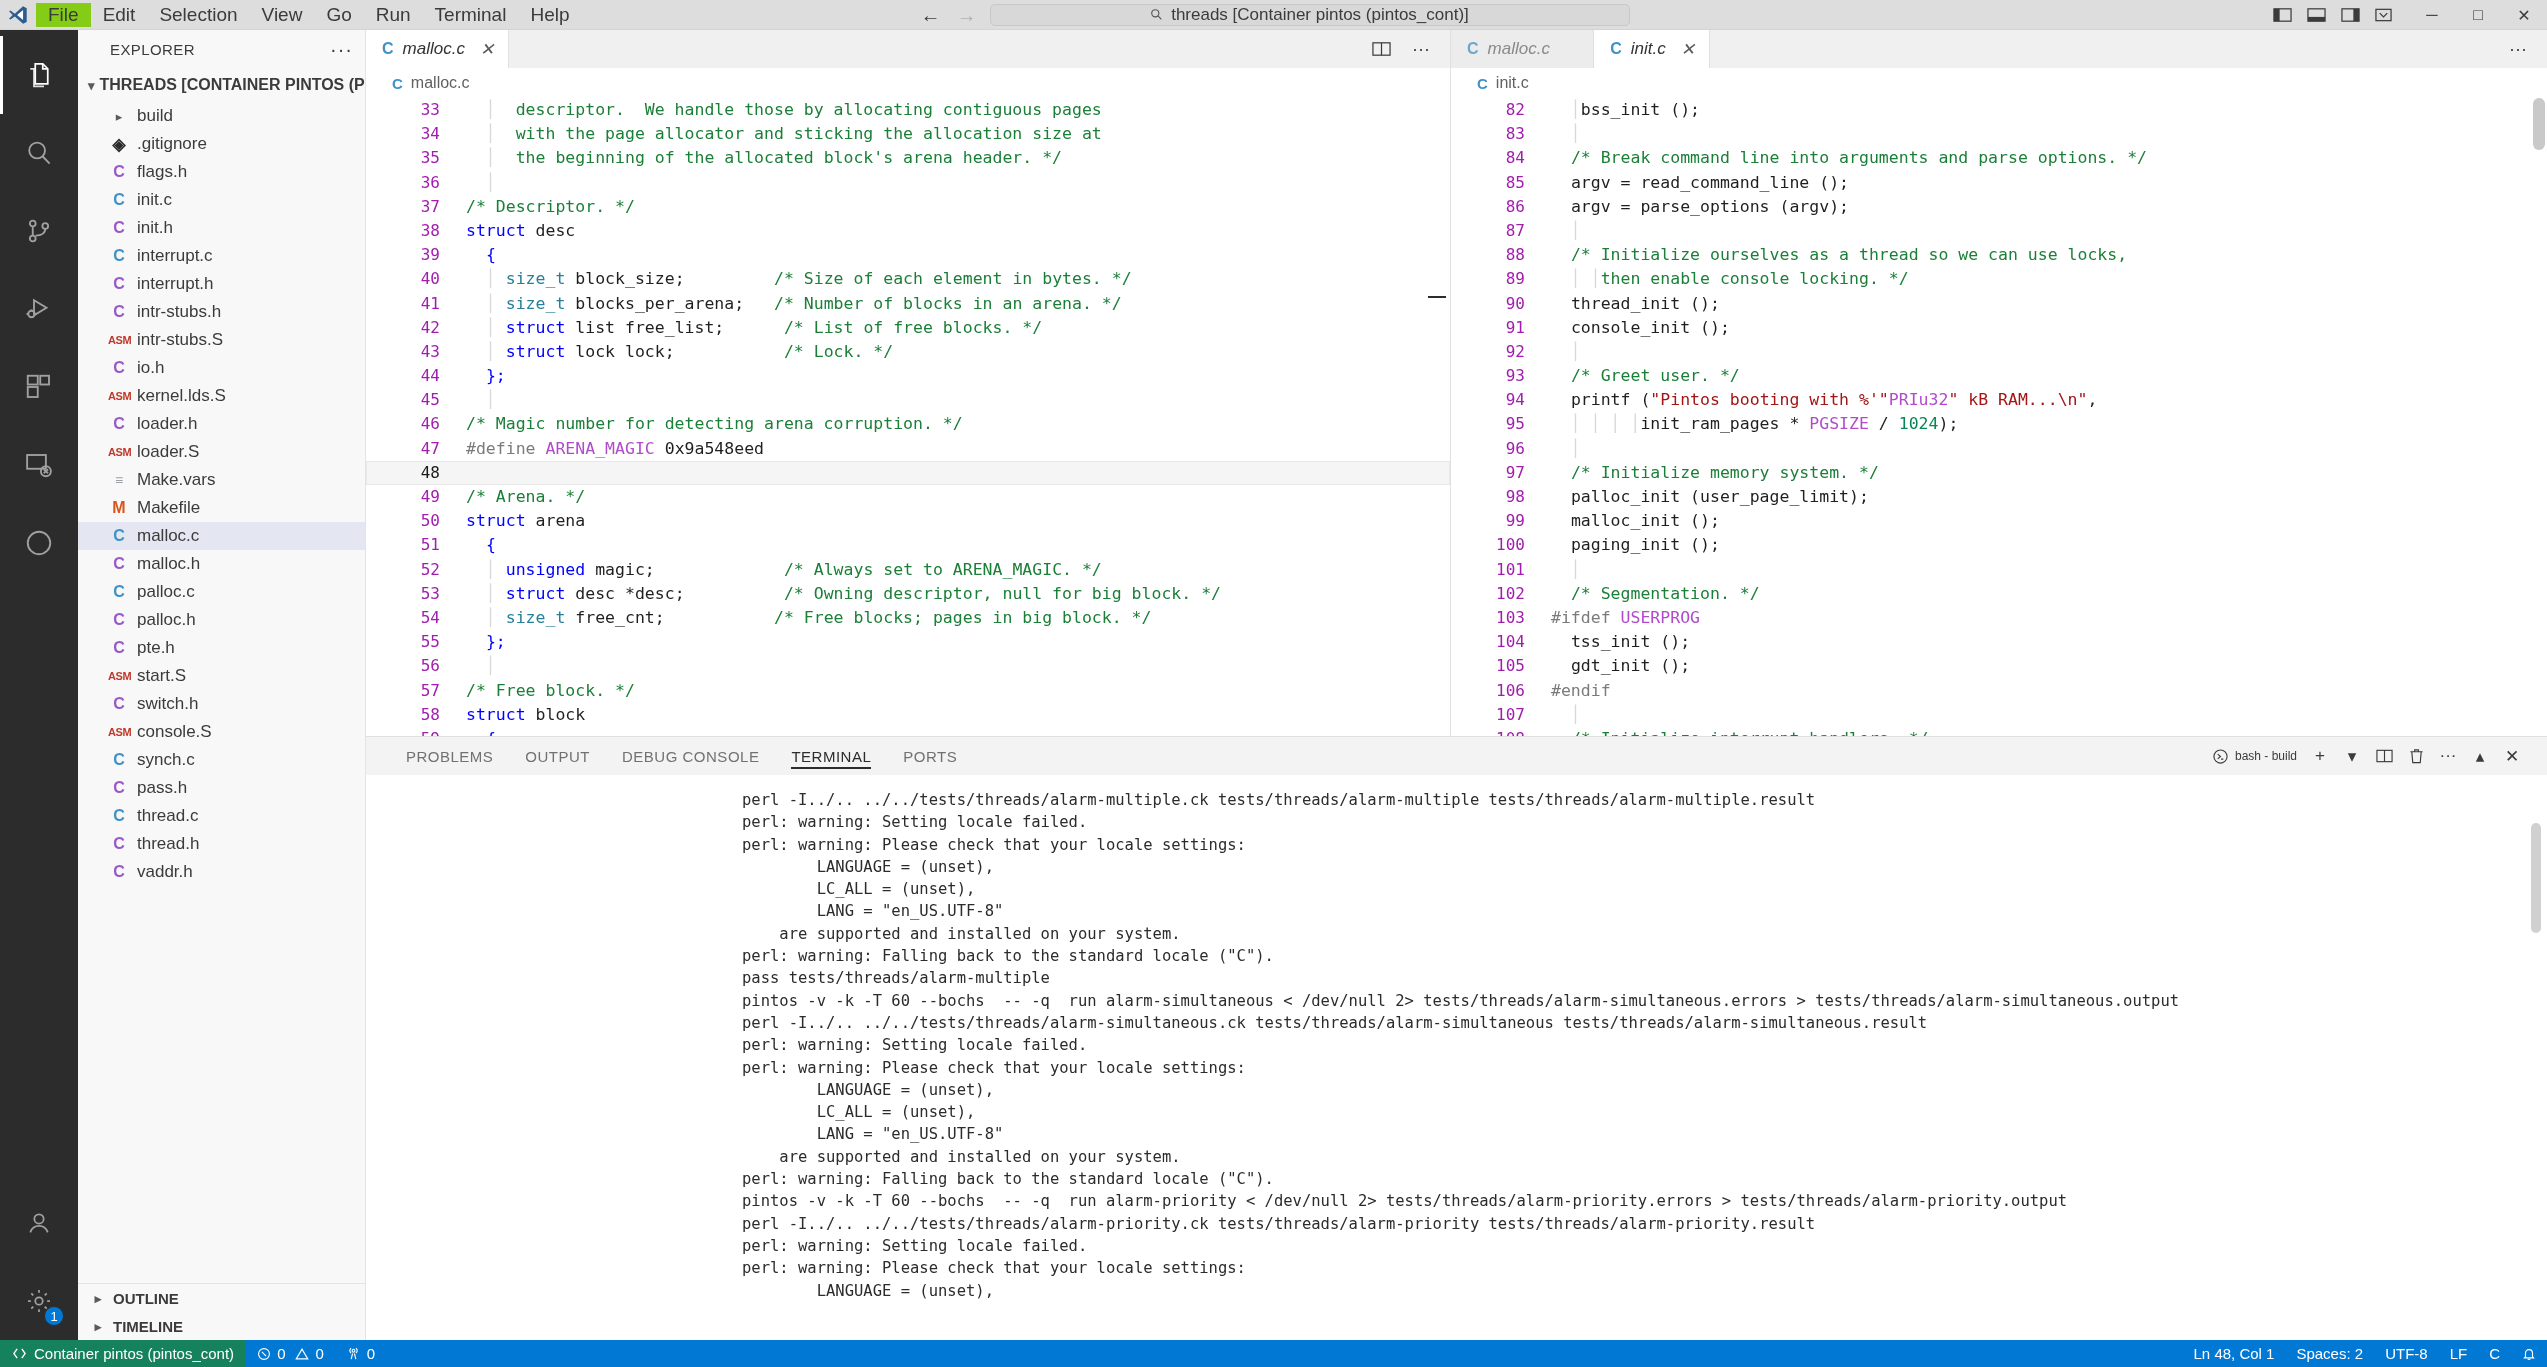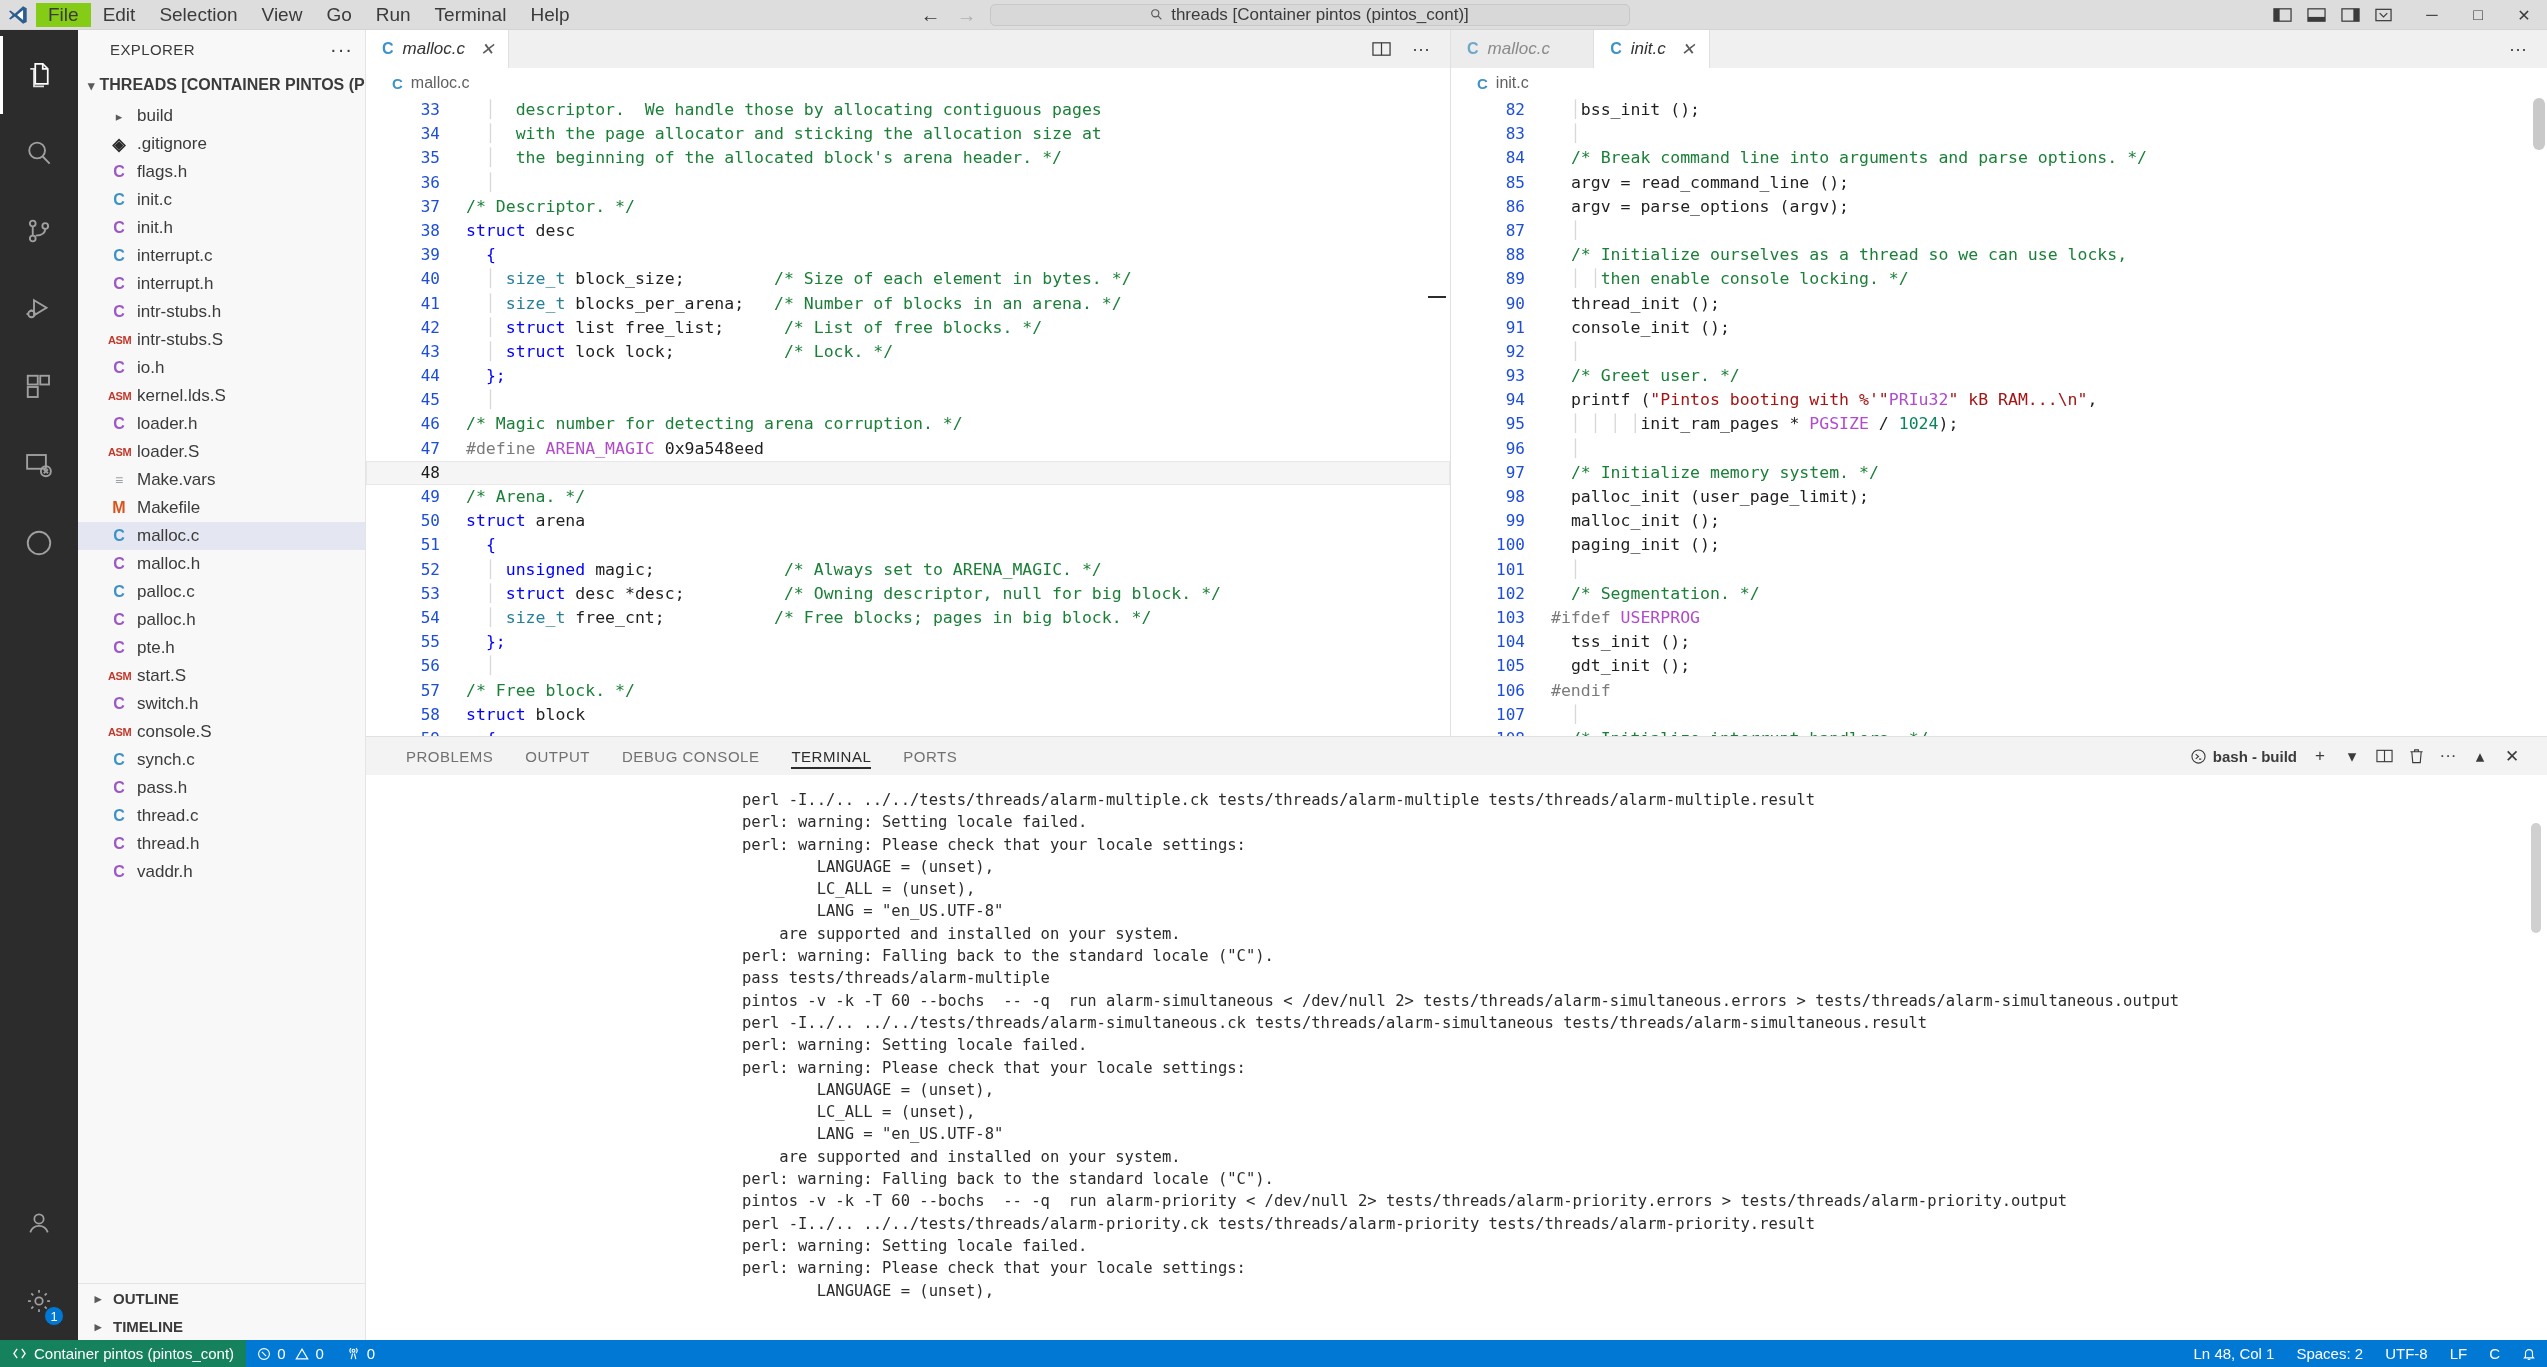"33" .ln { color: #1d4ed8 -> #a21caf }
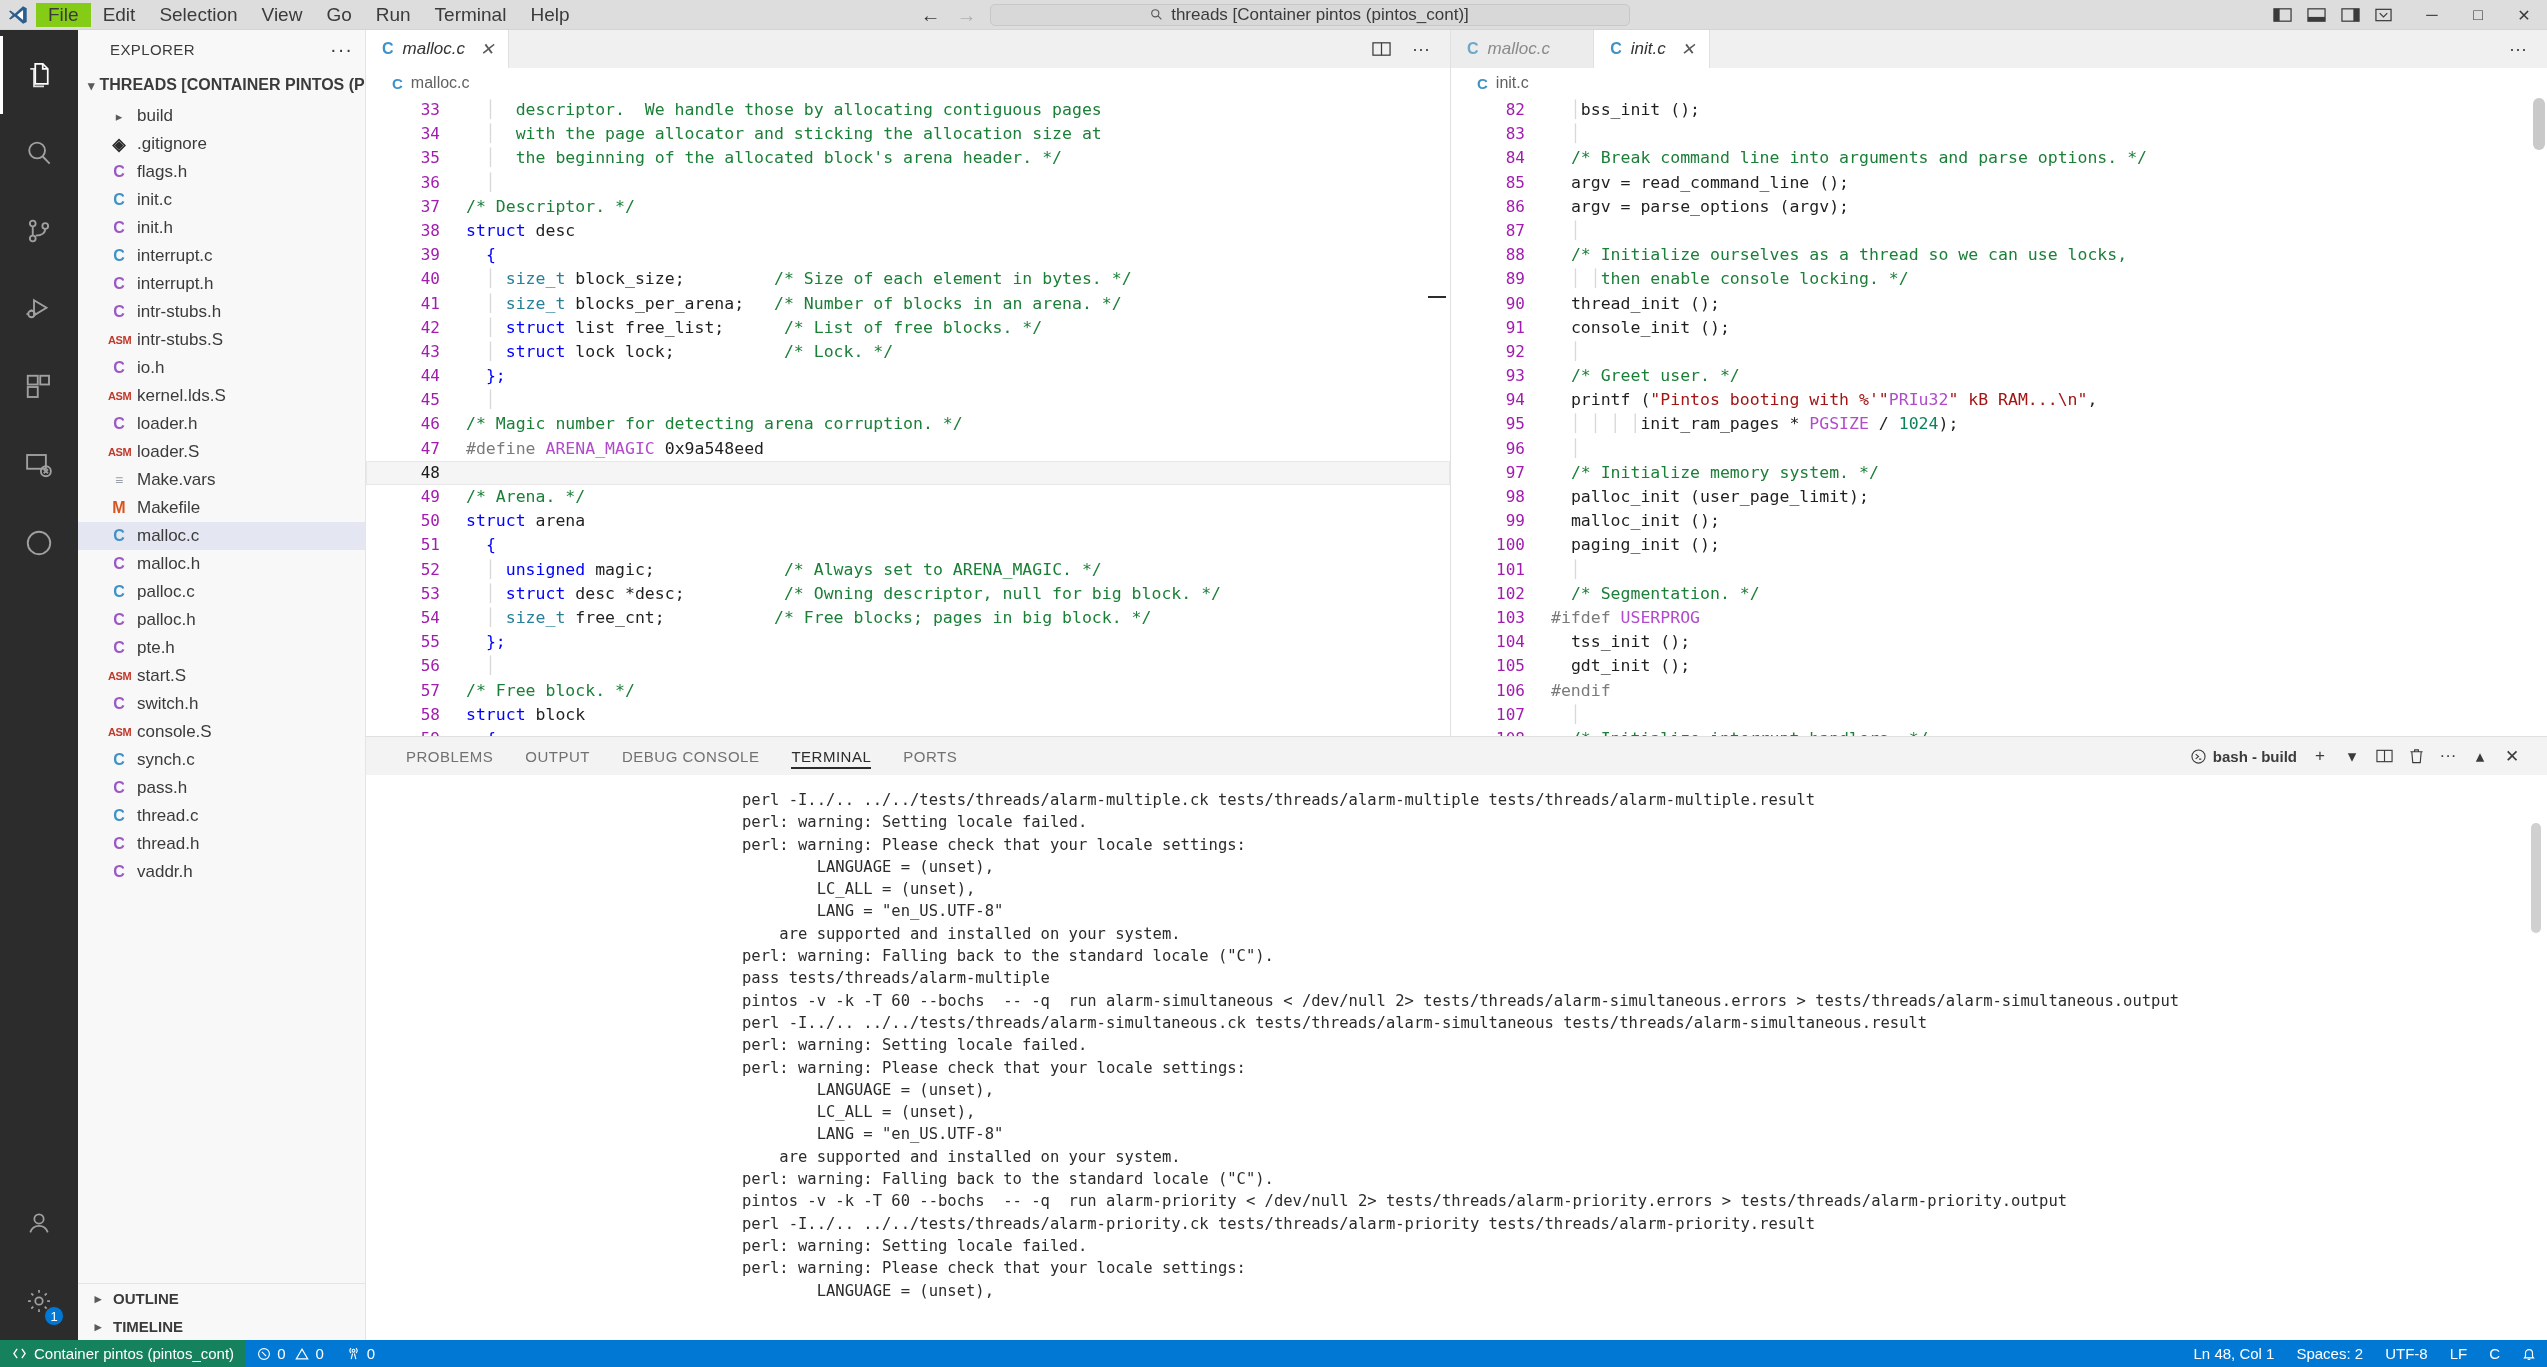"bash - build" .term-sel { font-size: 15px -> 12px; font-weight: bold -> none }
